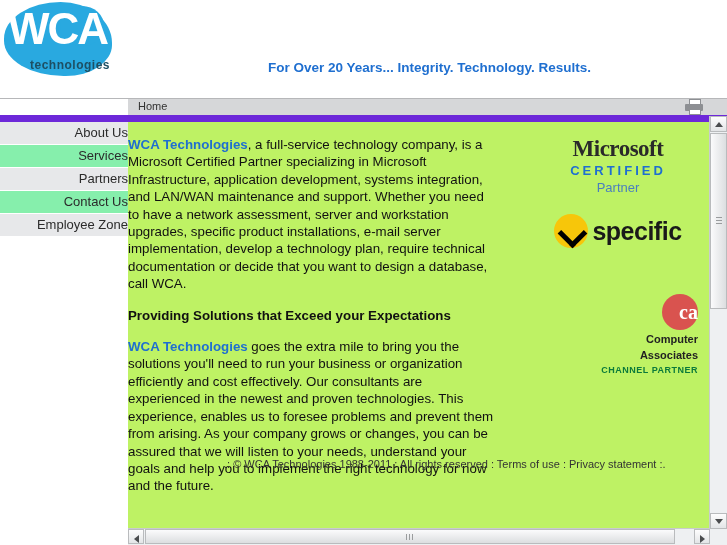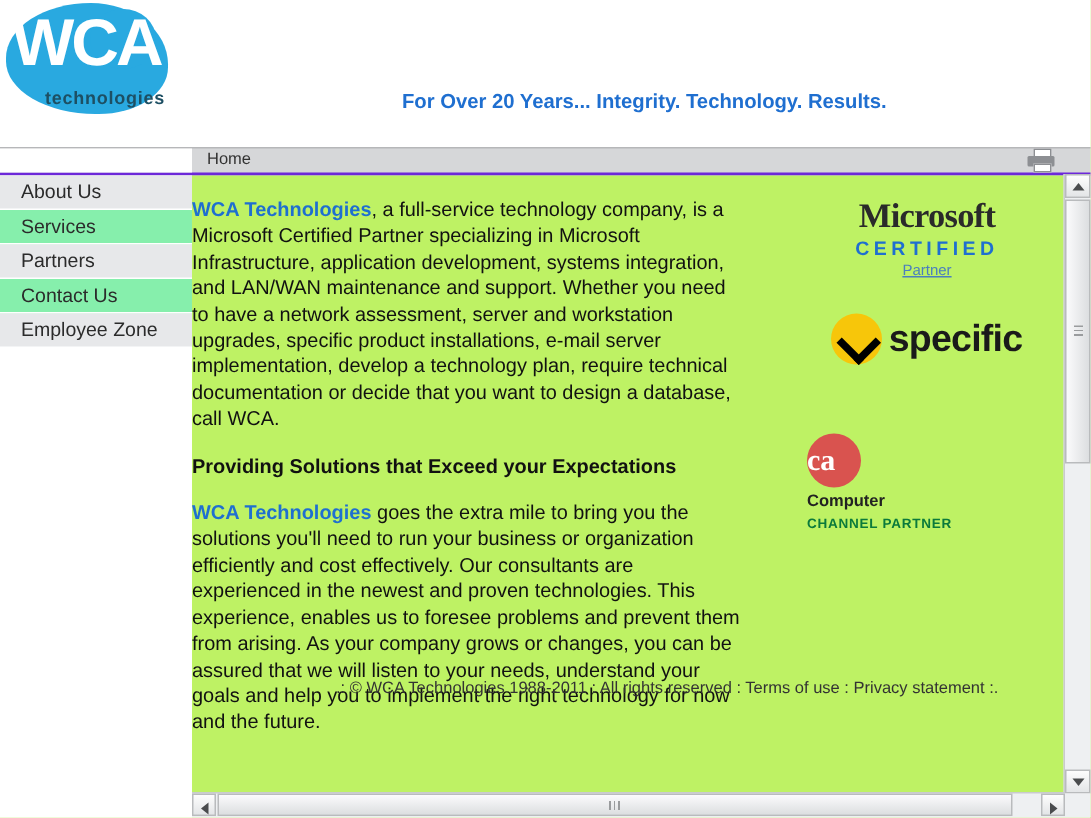"Home" .navstrip { border-bottom: 2px solid #6d28d9 -> 7px solid #6d28d9 }
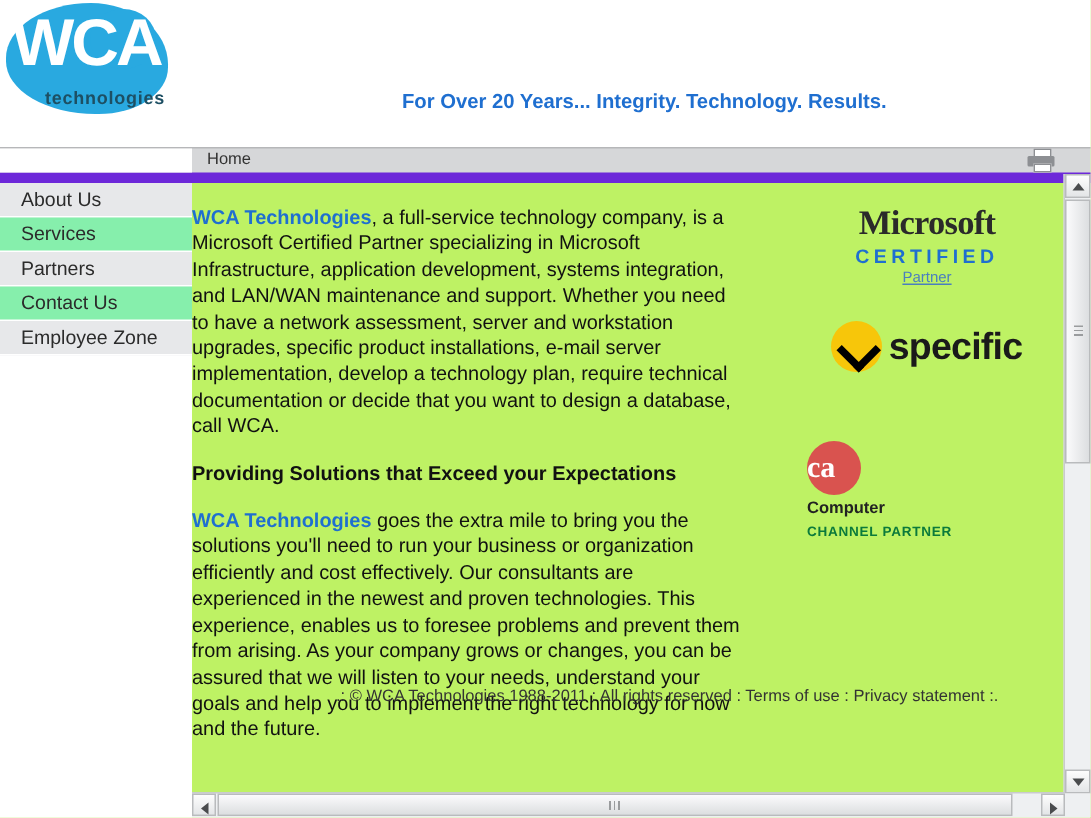"About Us" .side-item { padding-left: 14px -> 0; text-align: none -> right }
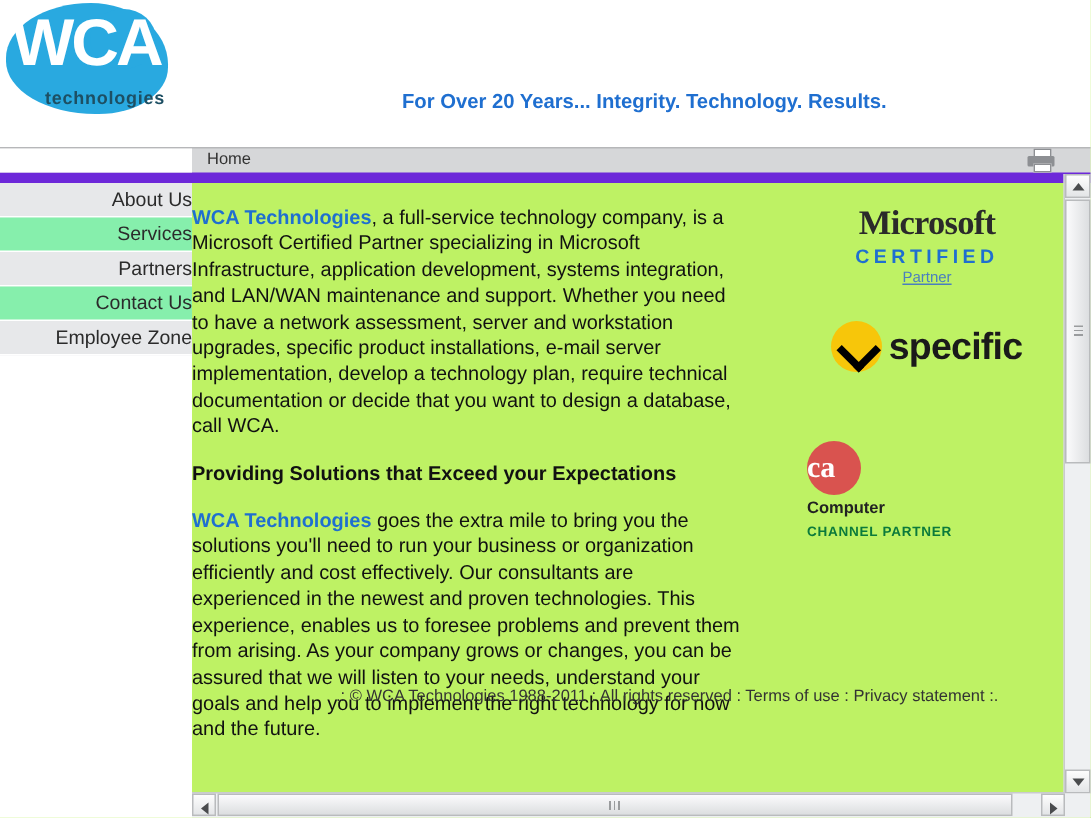"Partner" .ms-partner { font-size: 10px -> 13px; text-decoration: underline -> none }
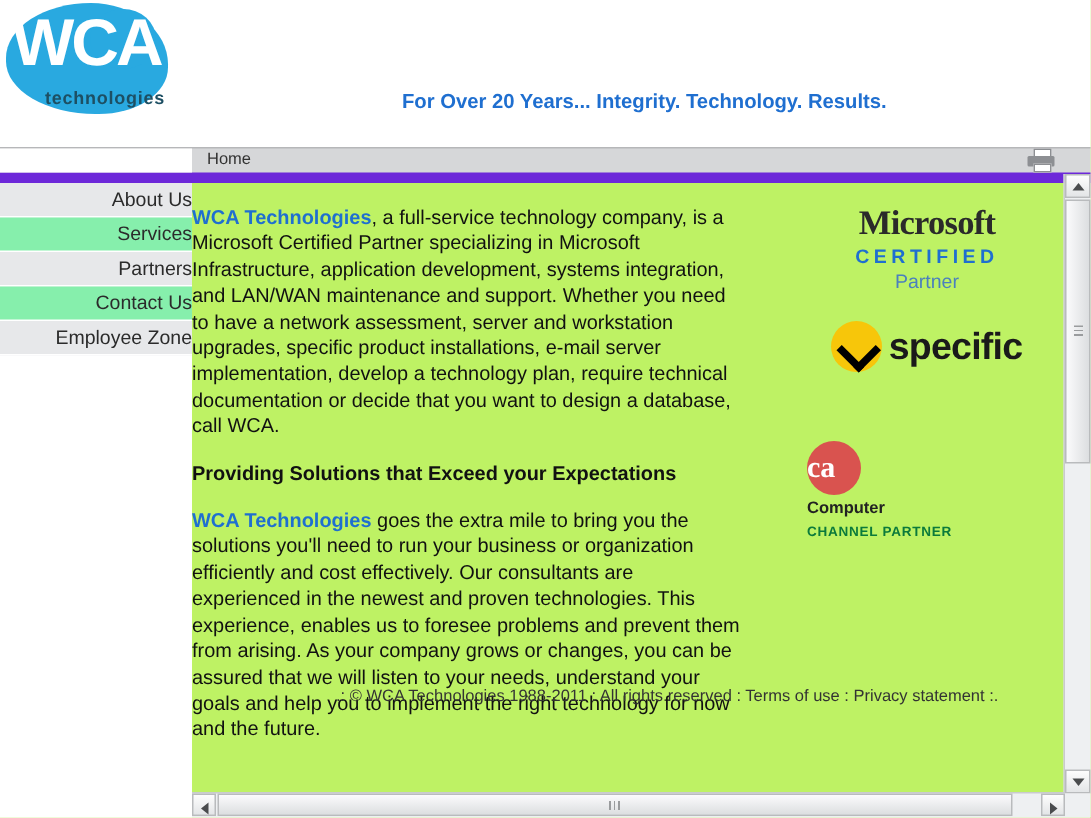"ca" .ca-logo { text-align: left -> right }
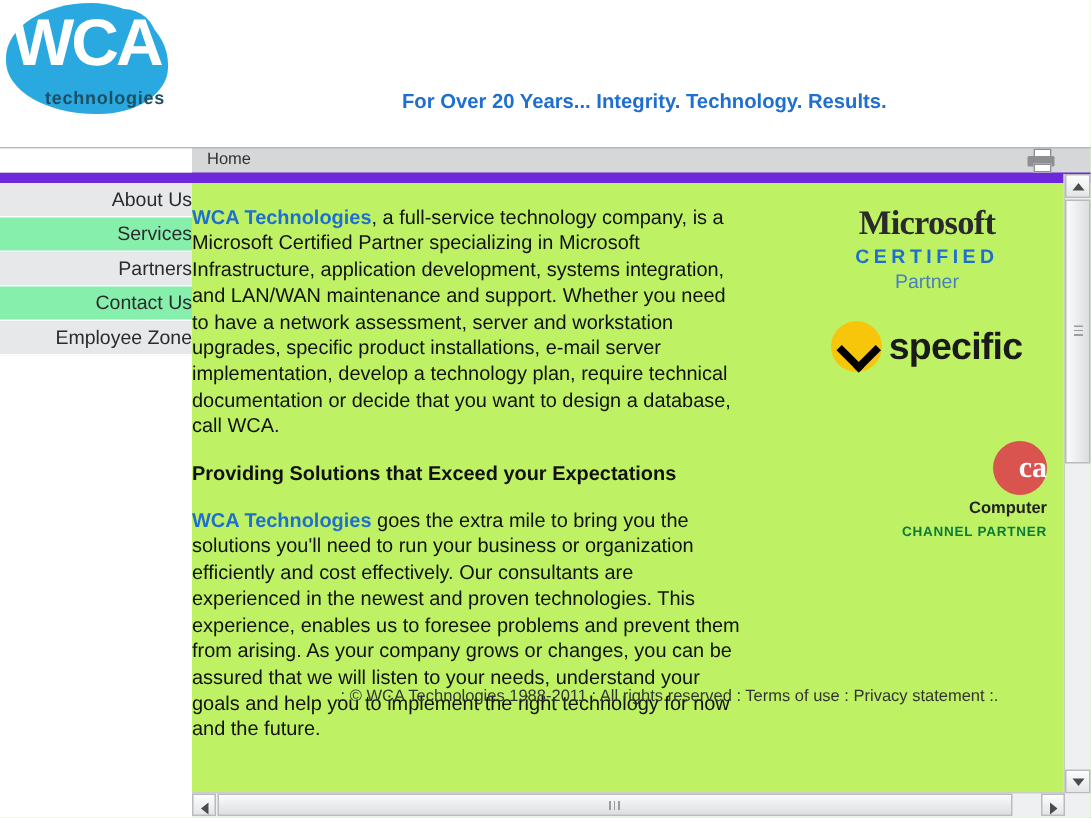"Associates" div.ca-name { html: none -> <div>Associates</div> }
